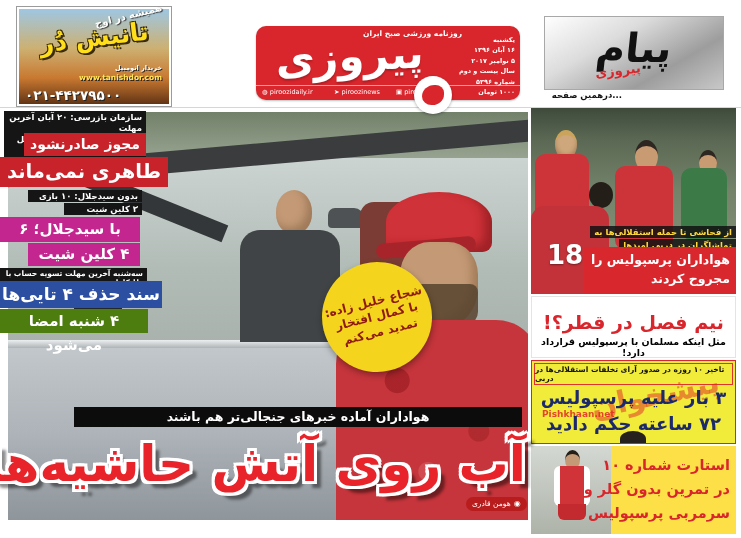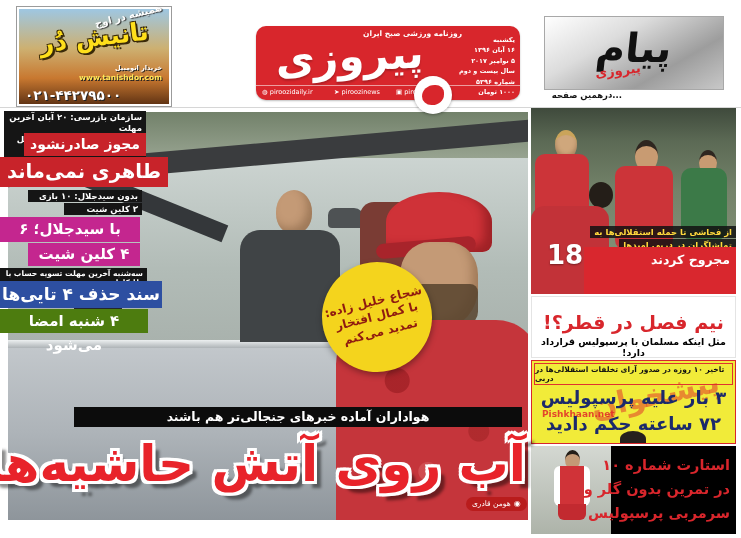"هواداران پرسپولیس را" div { html: none -> <div>هواداران پرسپولیس را</div> }
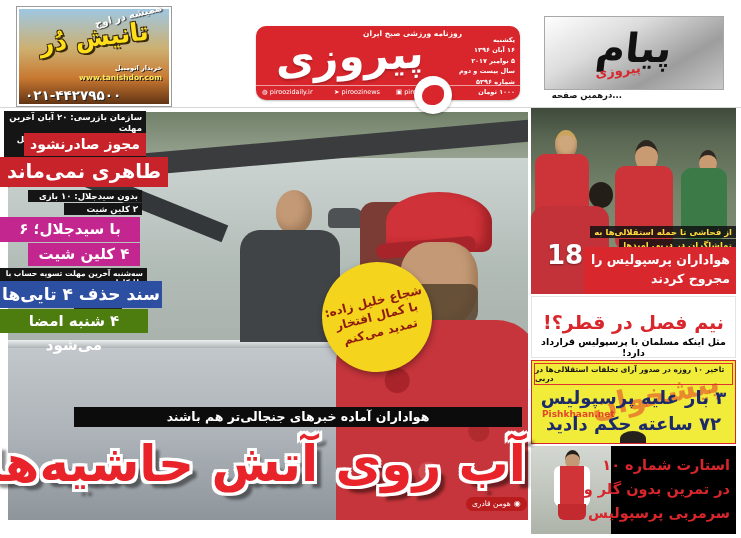"استارت شماره ۱۰" .training { background: #000000 -> #fde047 }
